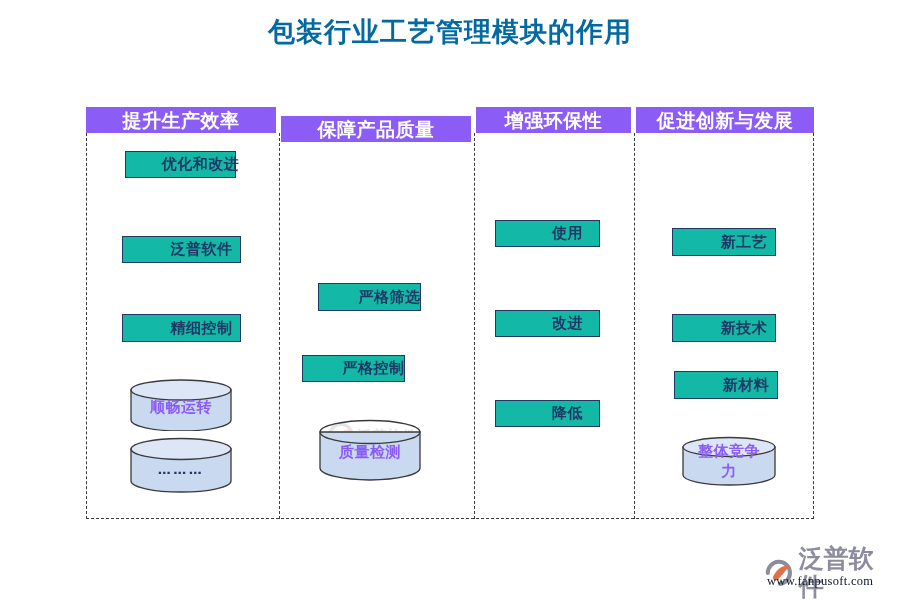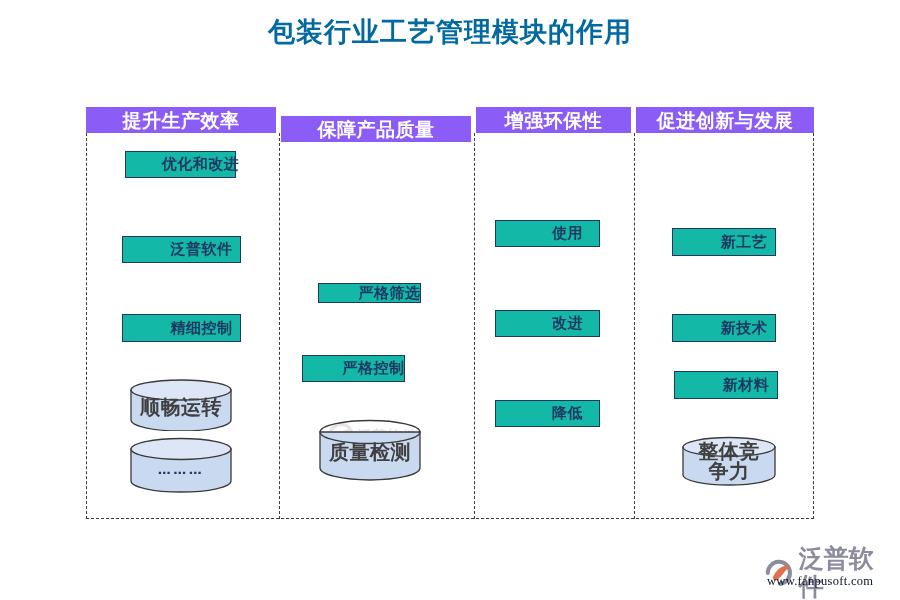"严格筛选" div.node-box { height: 20px -> 28px }
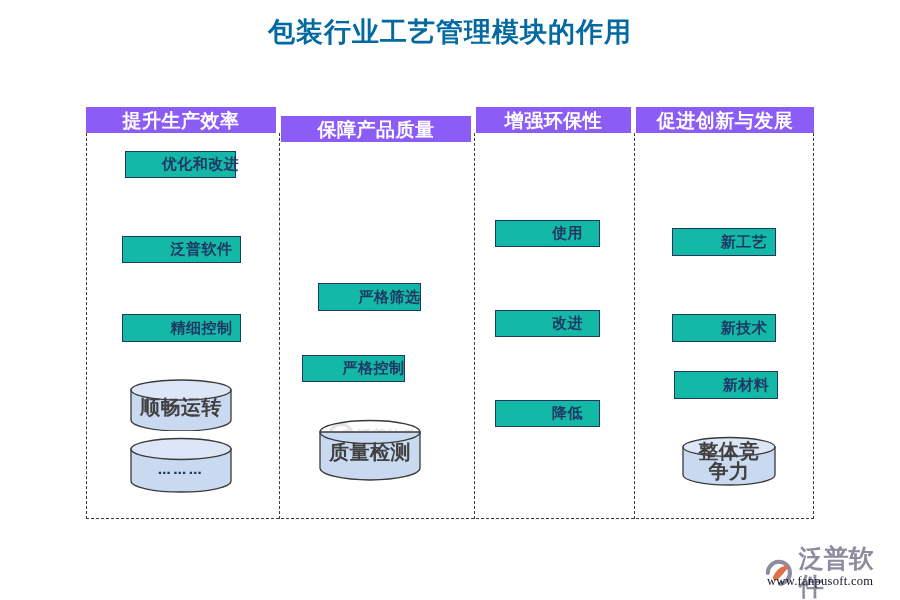"顺畅运转" .cyl .cyl-label { color: #404040 -> #8b5cf6; font-size: 20px -> 15px }
